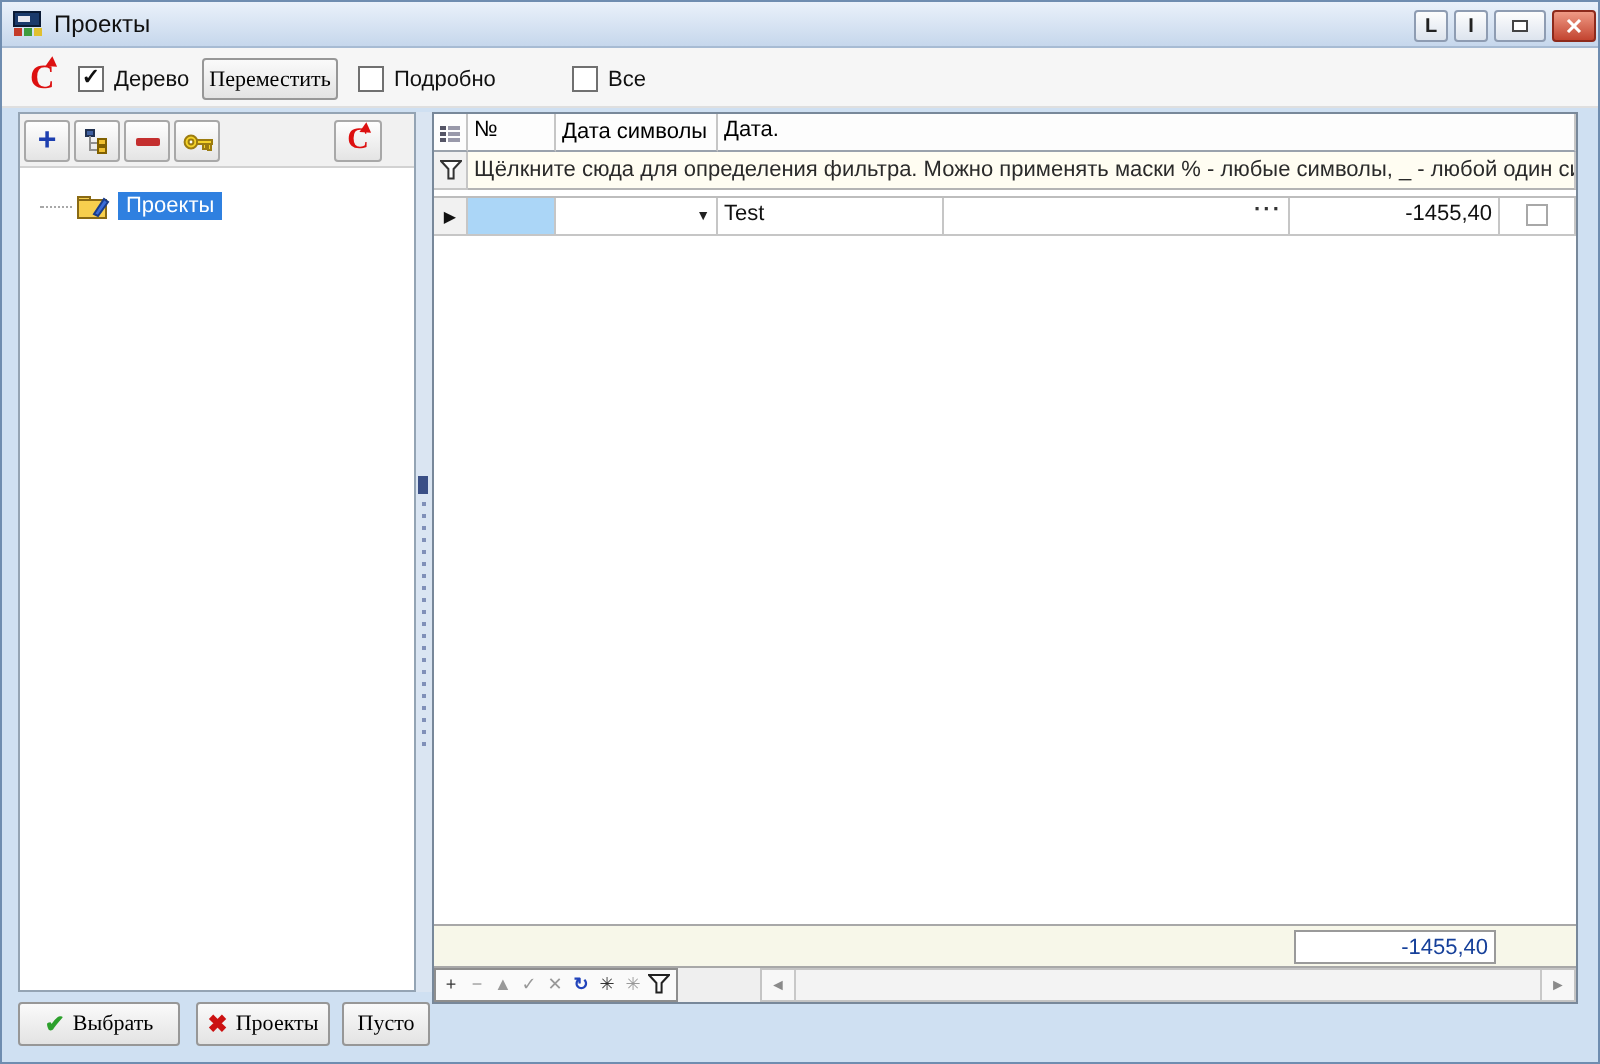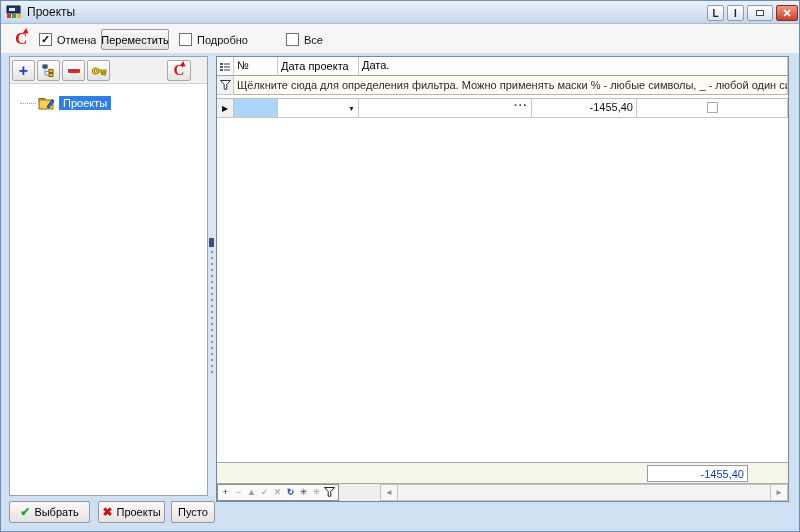"Отмена" span.tb-item { text: Отмена -> Дерево }
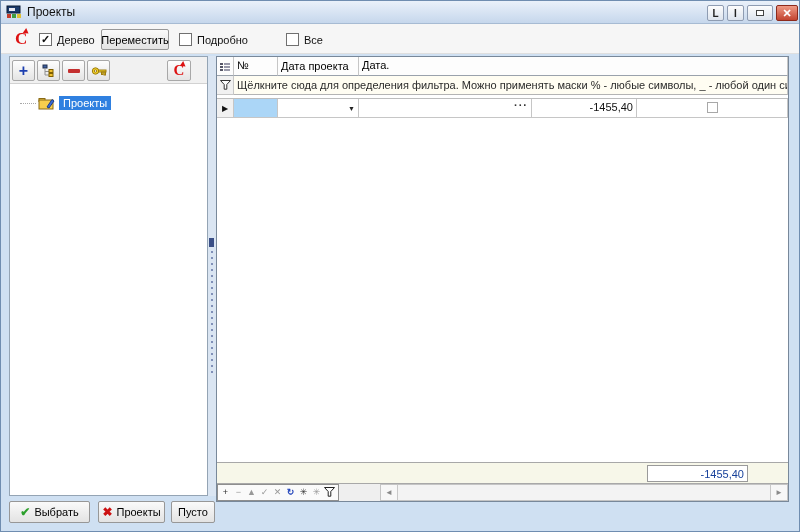"Переместить" .push-btn { font-family: Liberation Sans, sans-serif -> Liberation Serif, serif }
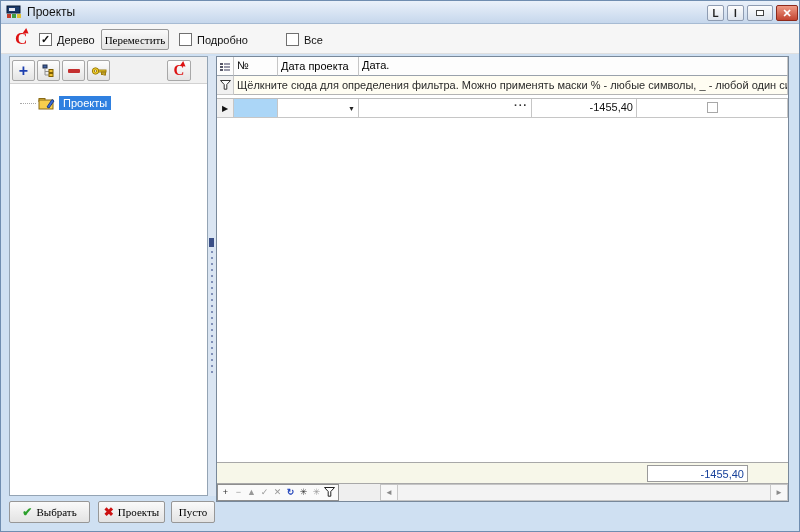"Дата проекта" div.cell { text: проекта -> символы }
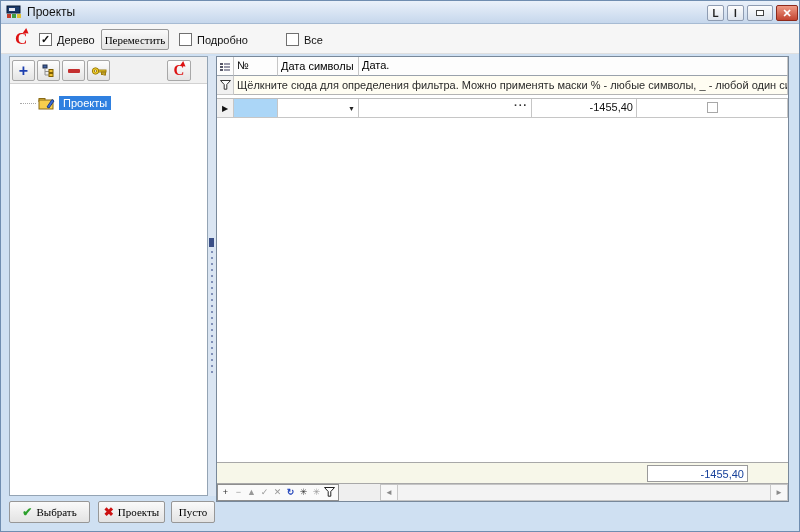"Test" div.cell { html: none -> <div>Test</div> }
